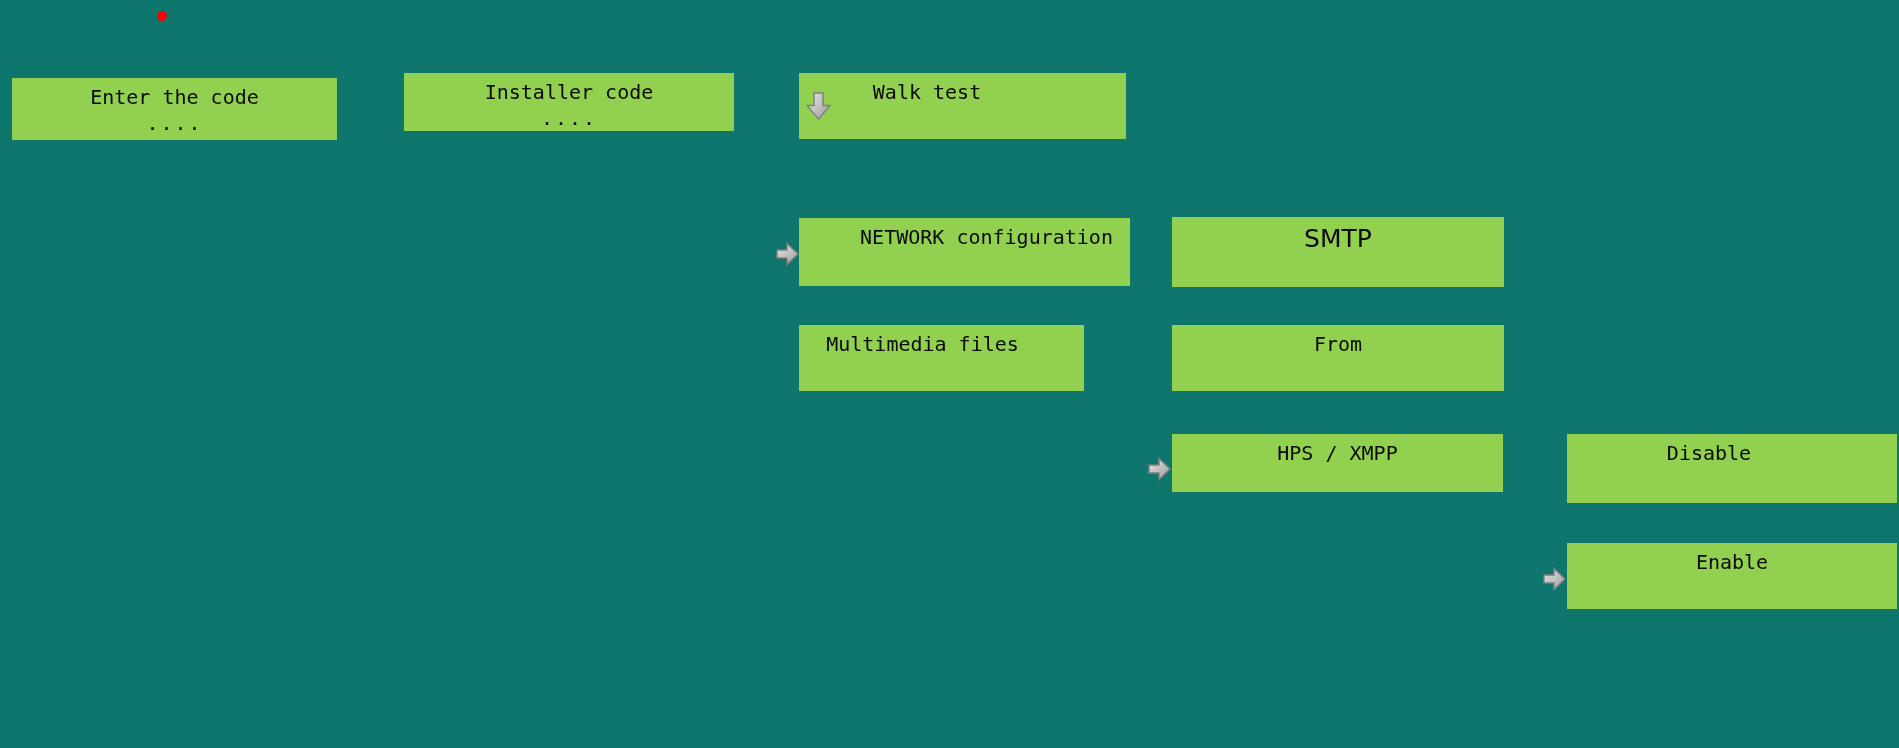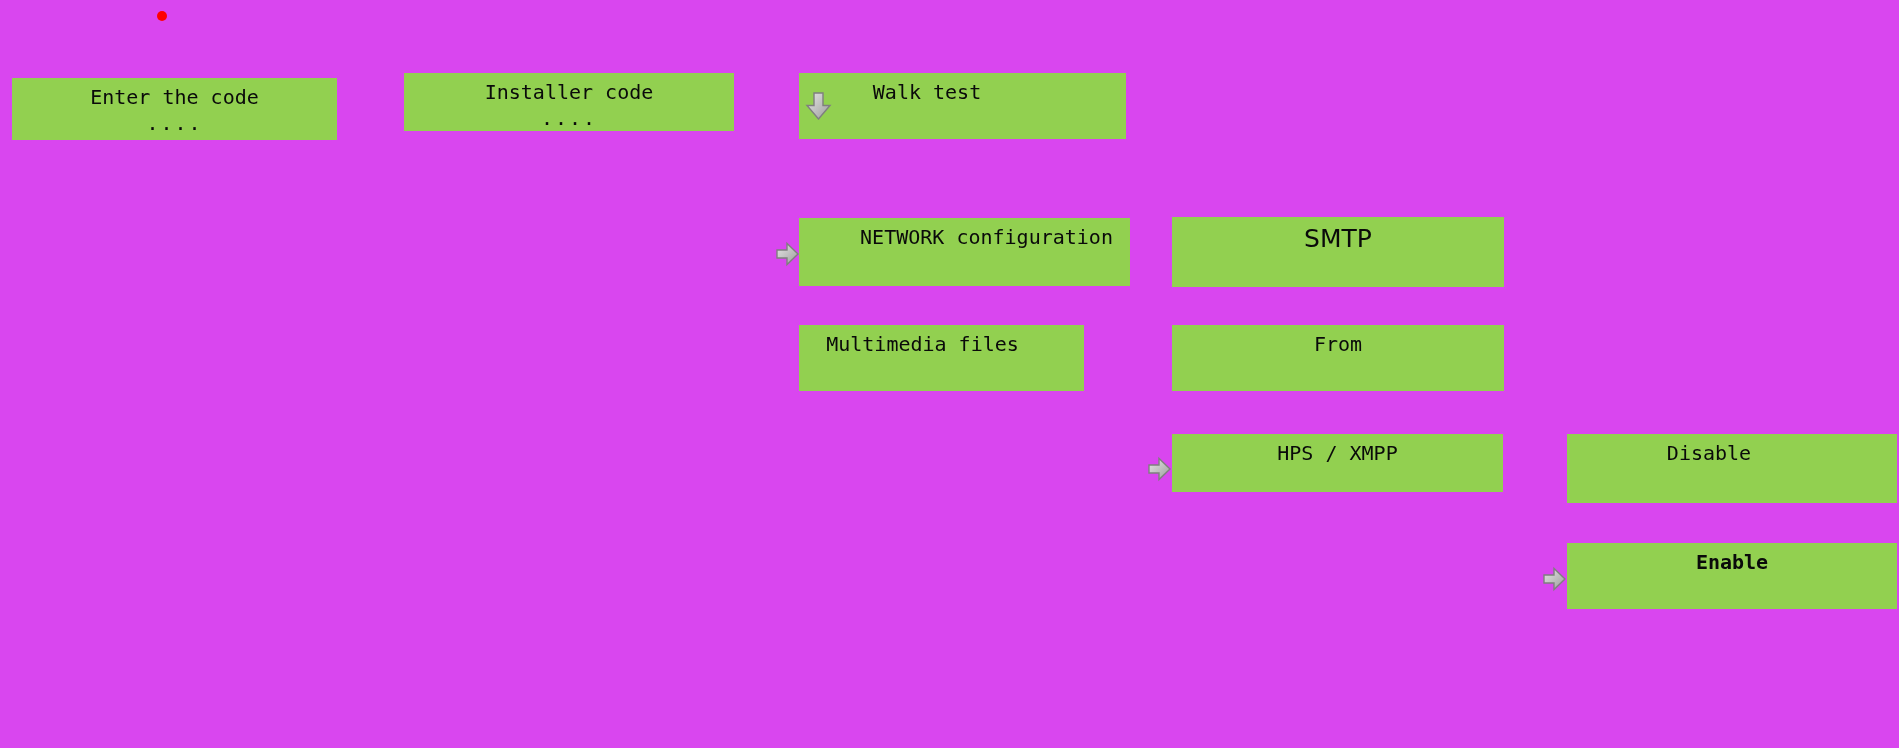"Enter the code" .canvas { background: #d946ef -> #0f766e }
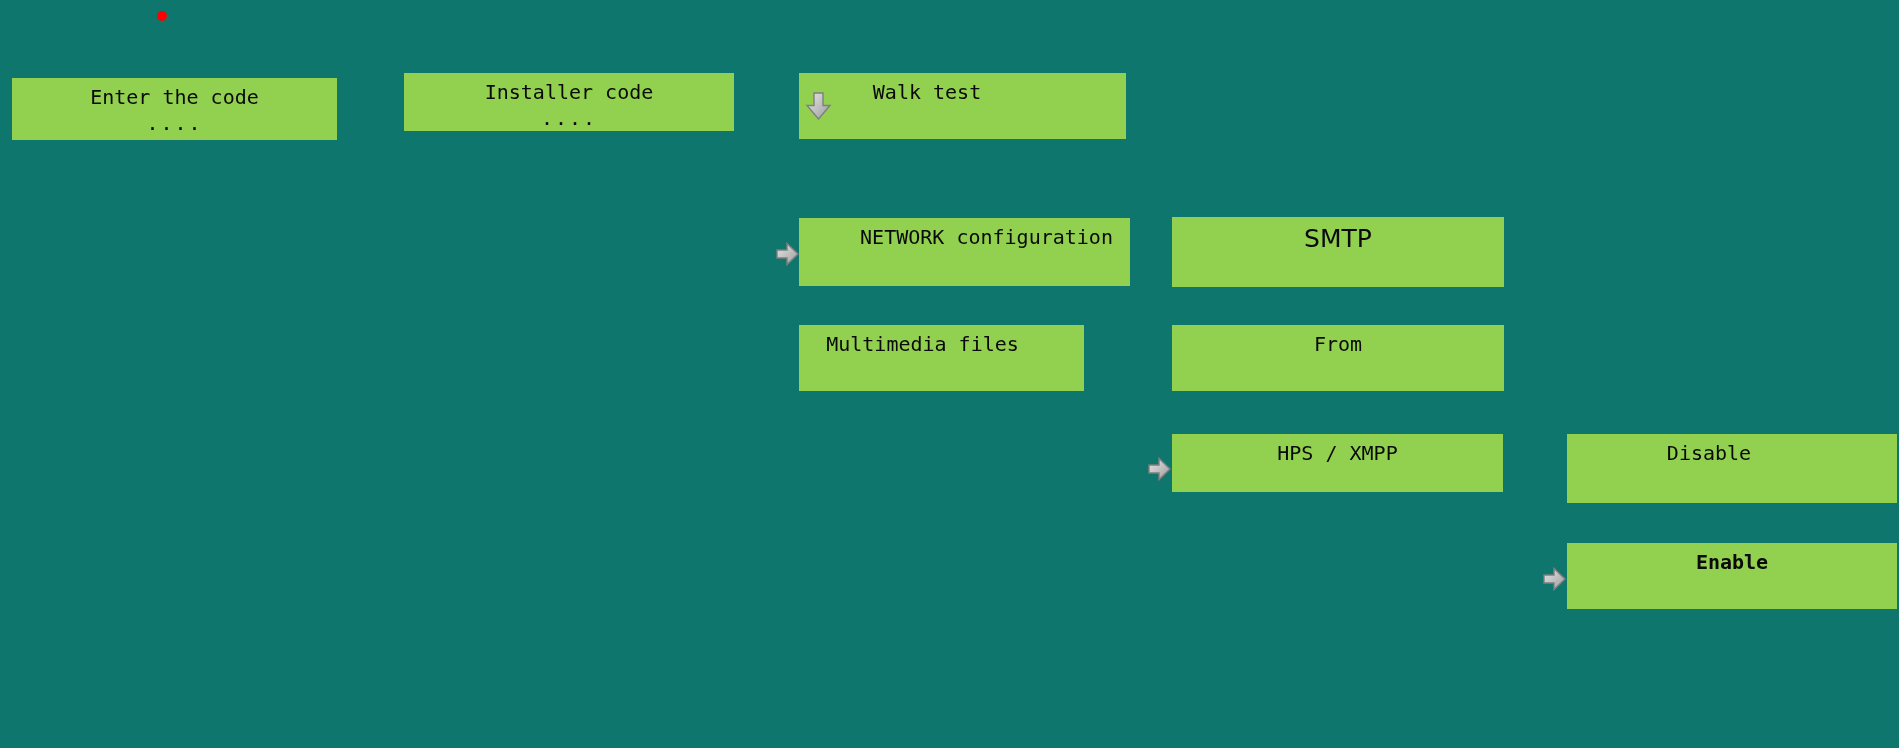"Enable" div.box { font-weight: bold -> none }
